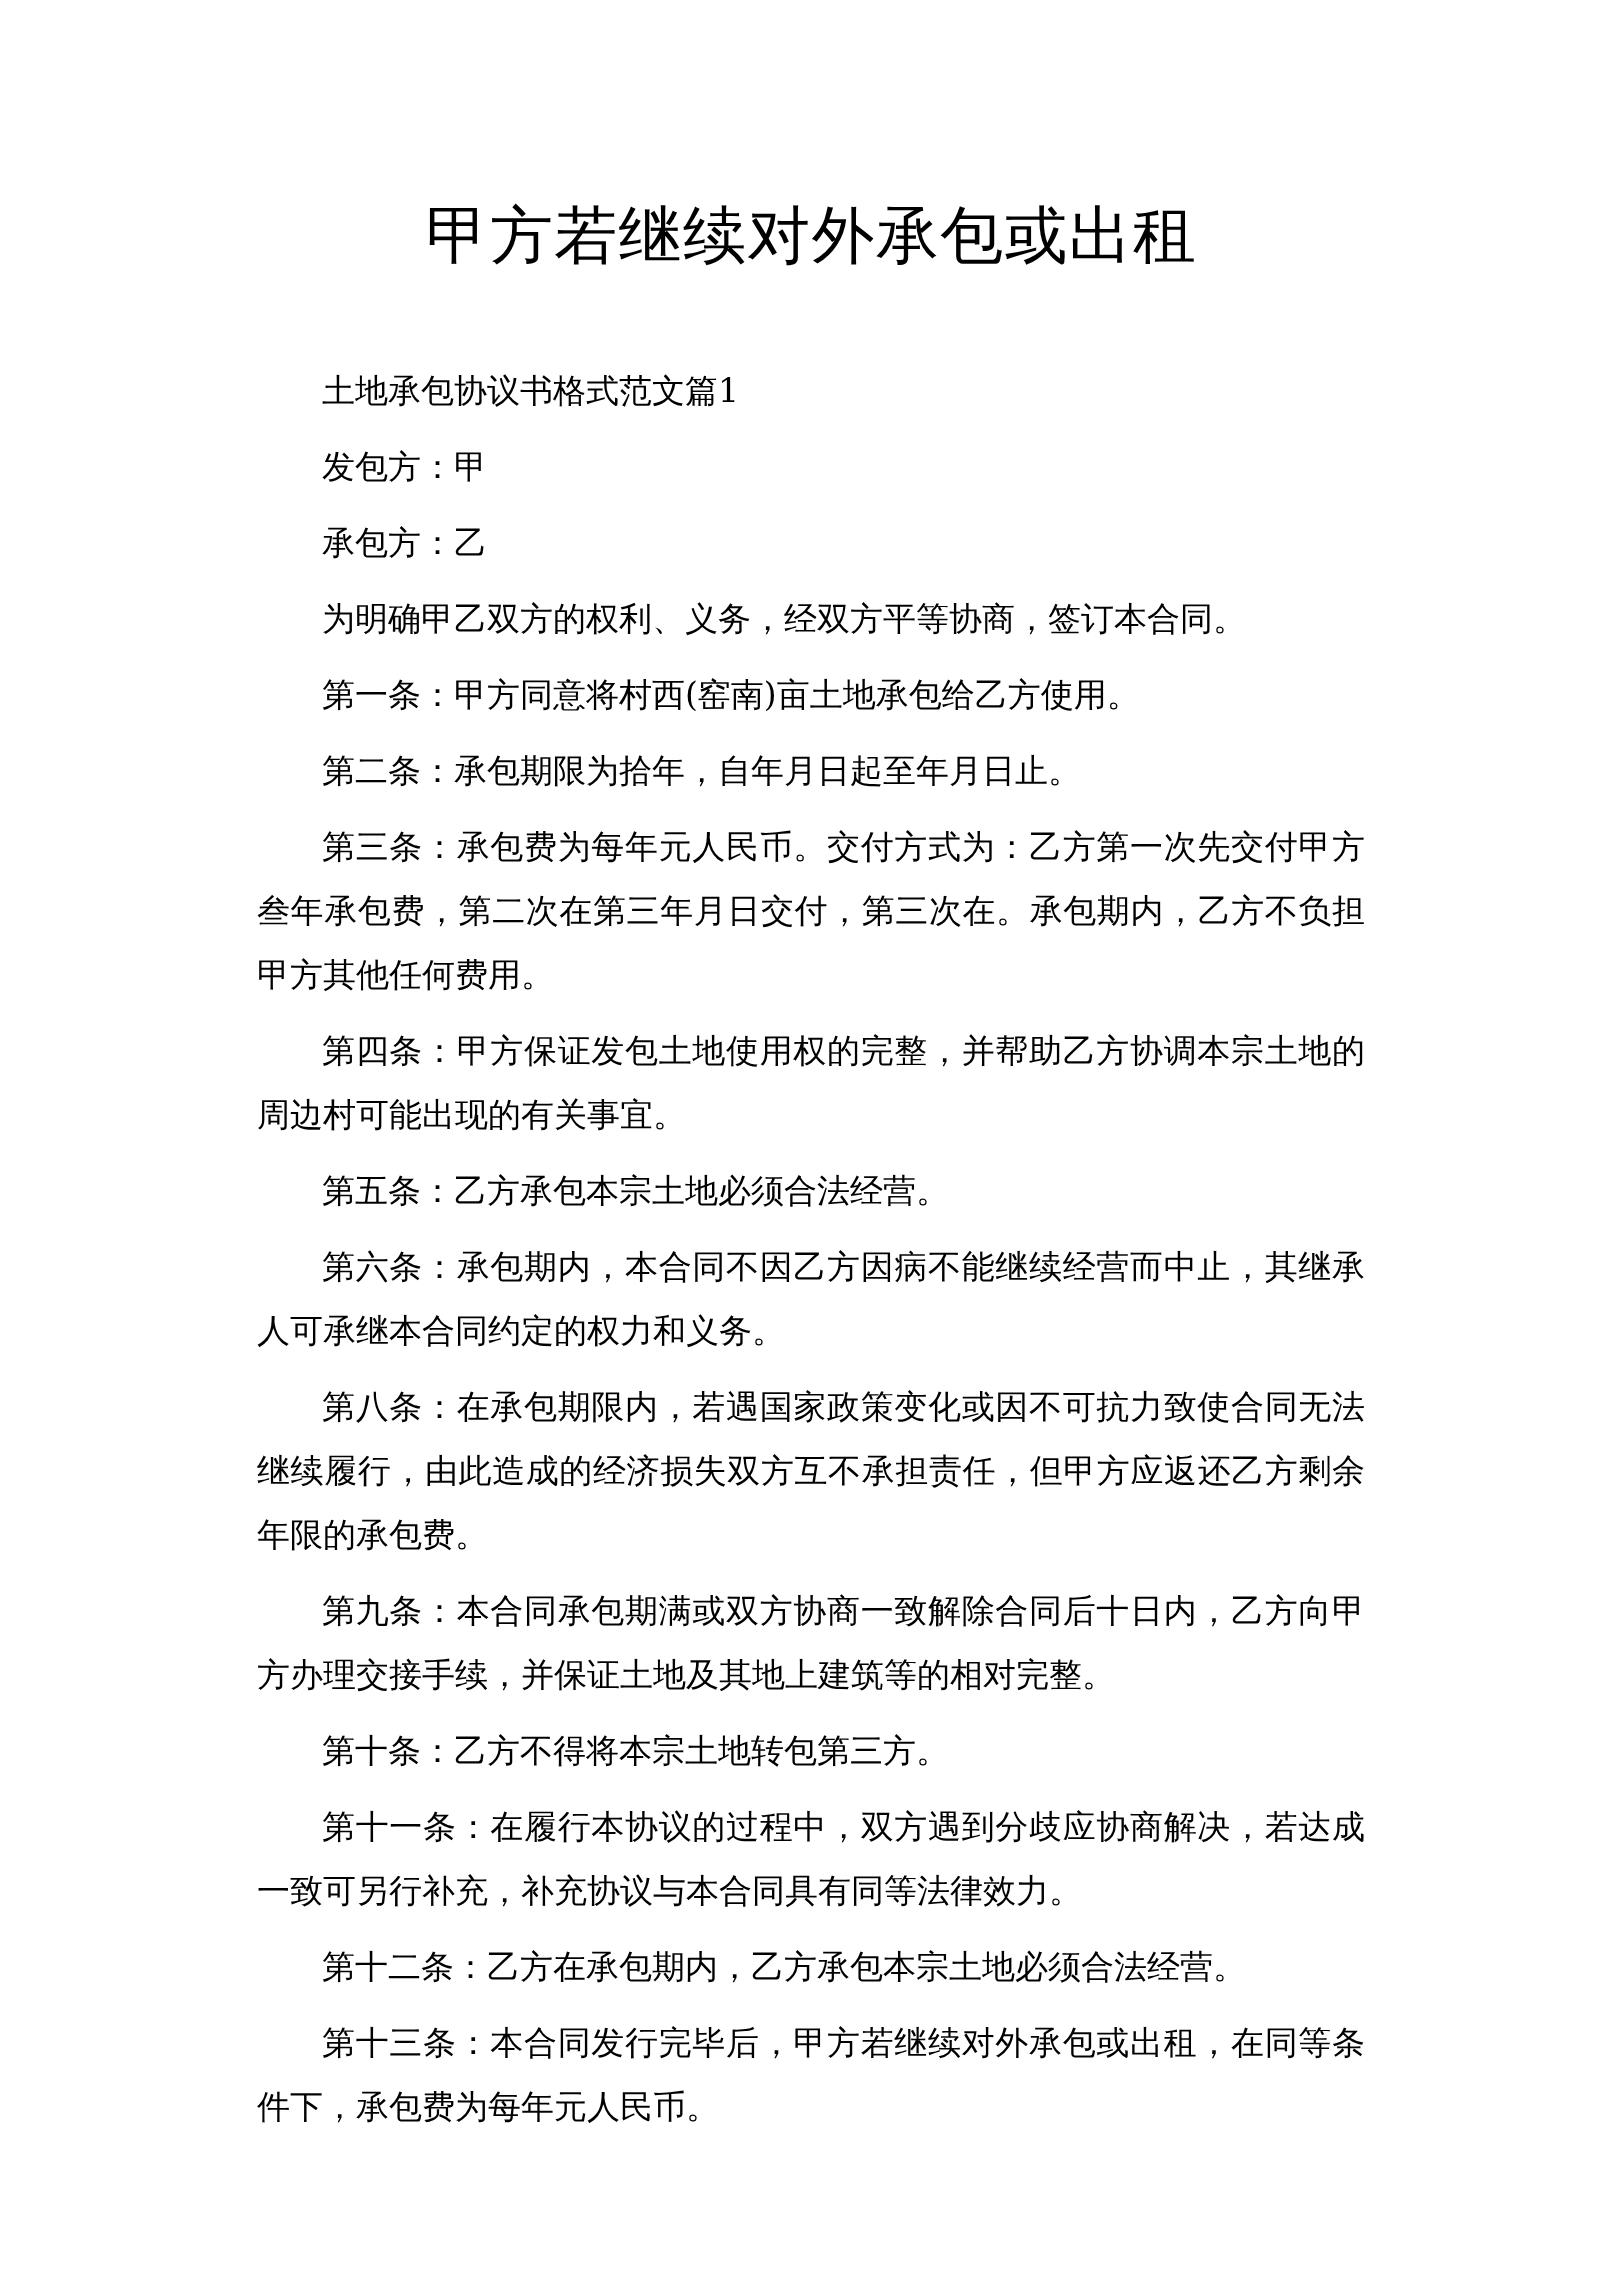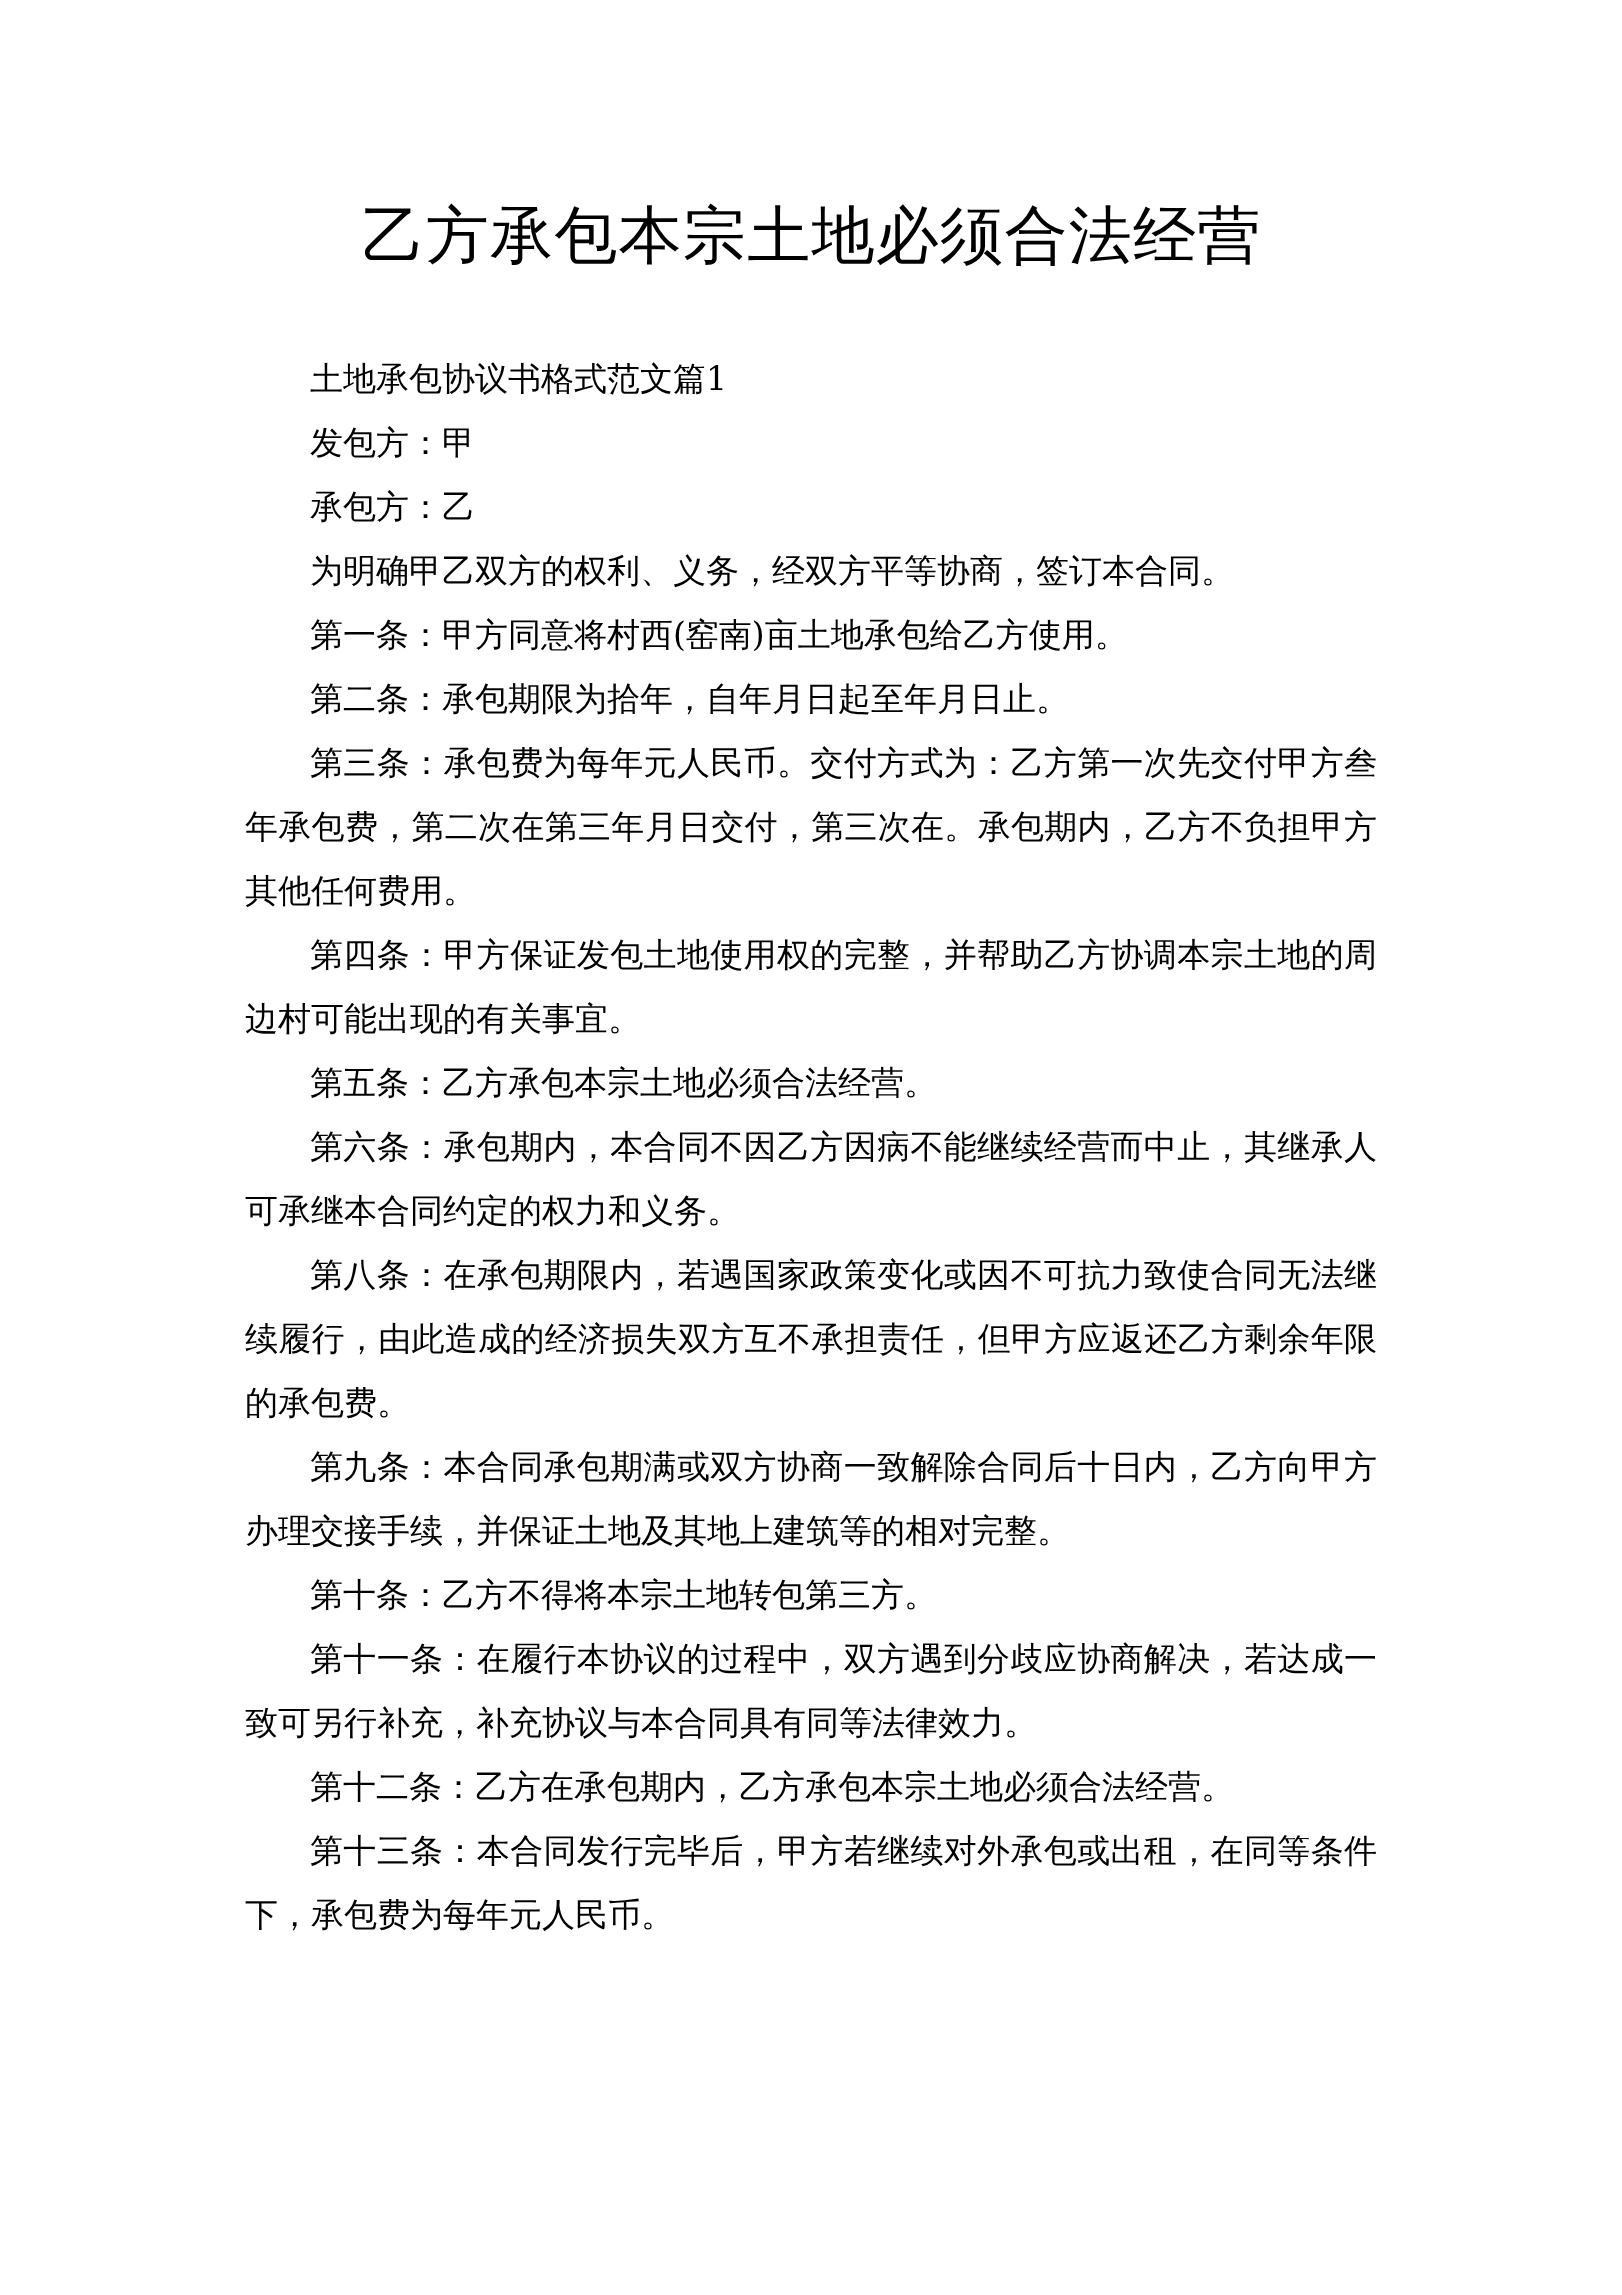"乙方承包本宗土地必须合法经营" div.title { text: 乙方承包本宗土地必须合法经营 -> 甲方若继续对外承包或出租 }
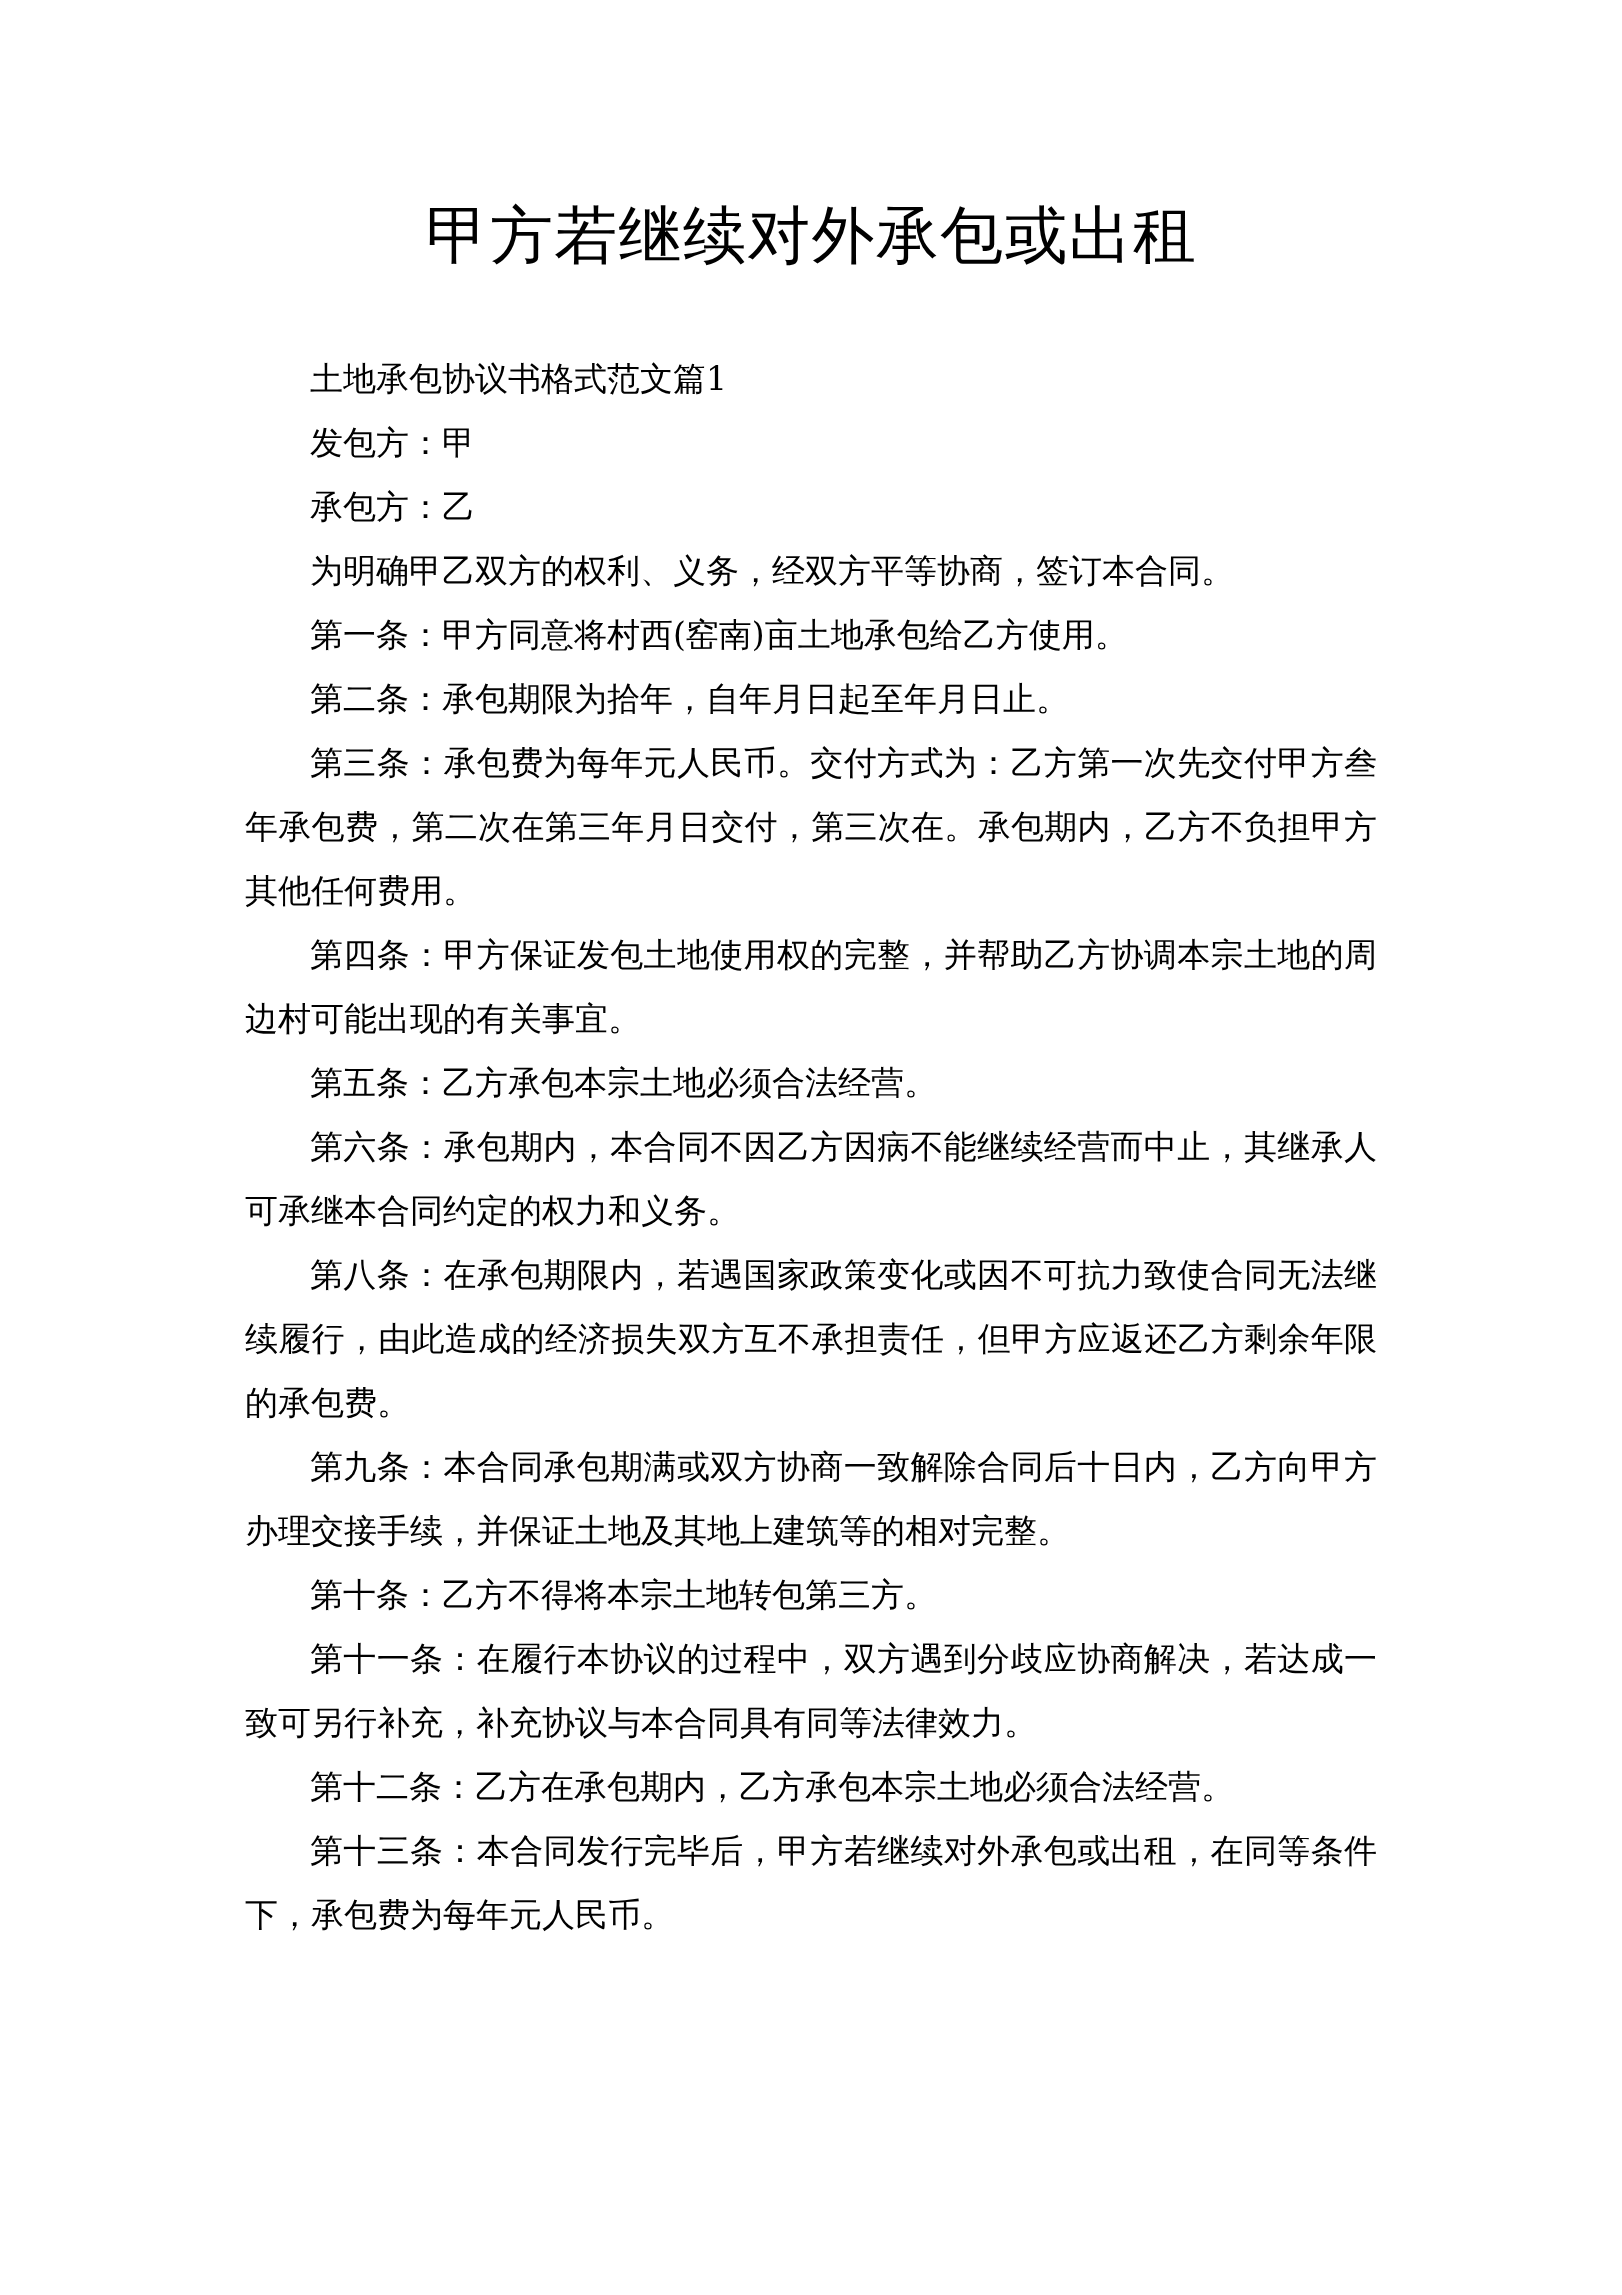"土地承包协议书格式范文篇1" .p { margin: 0 -> 12px }
